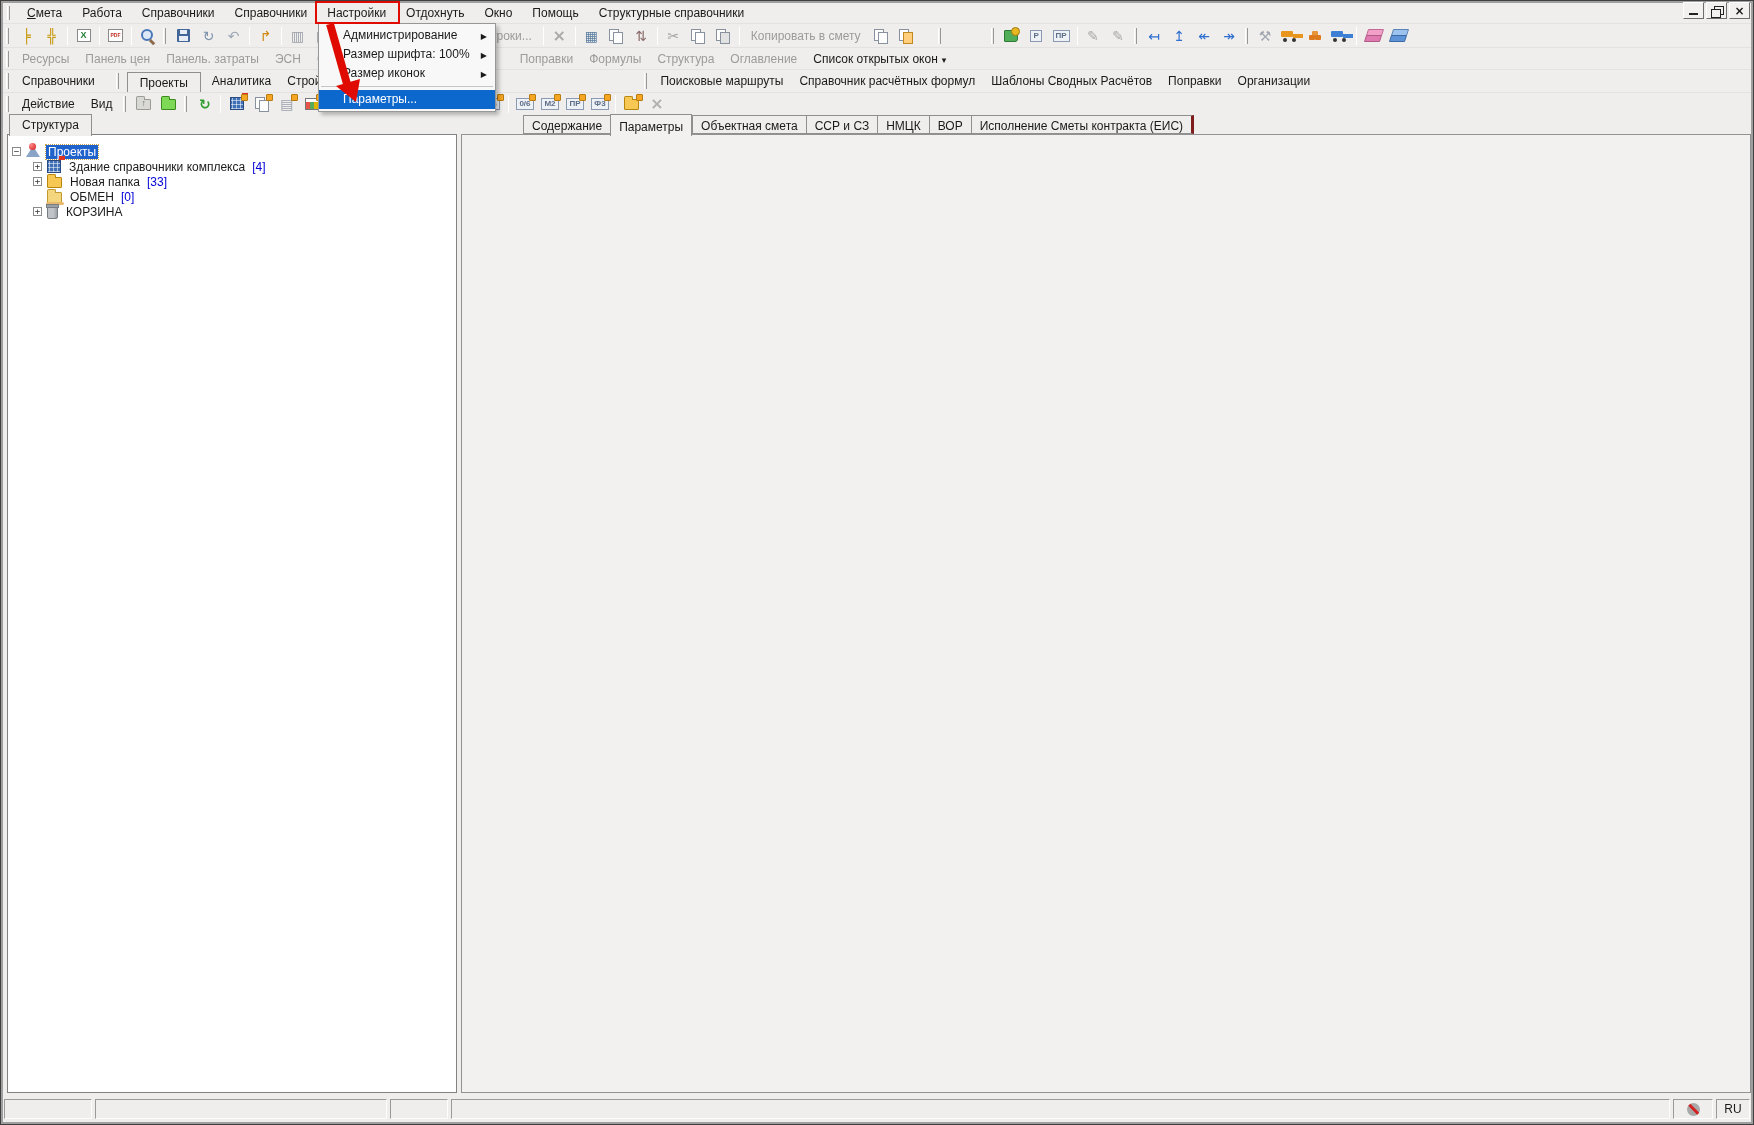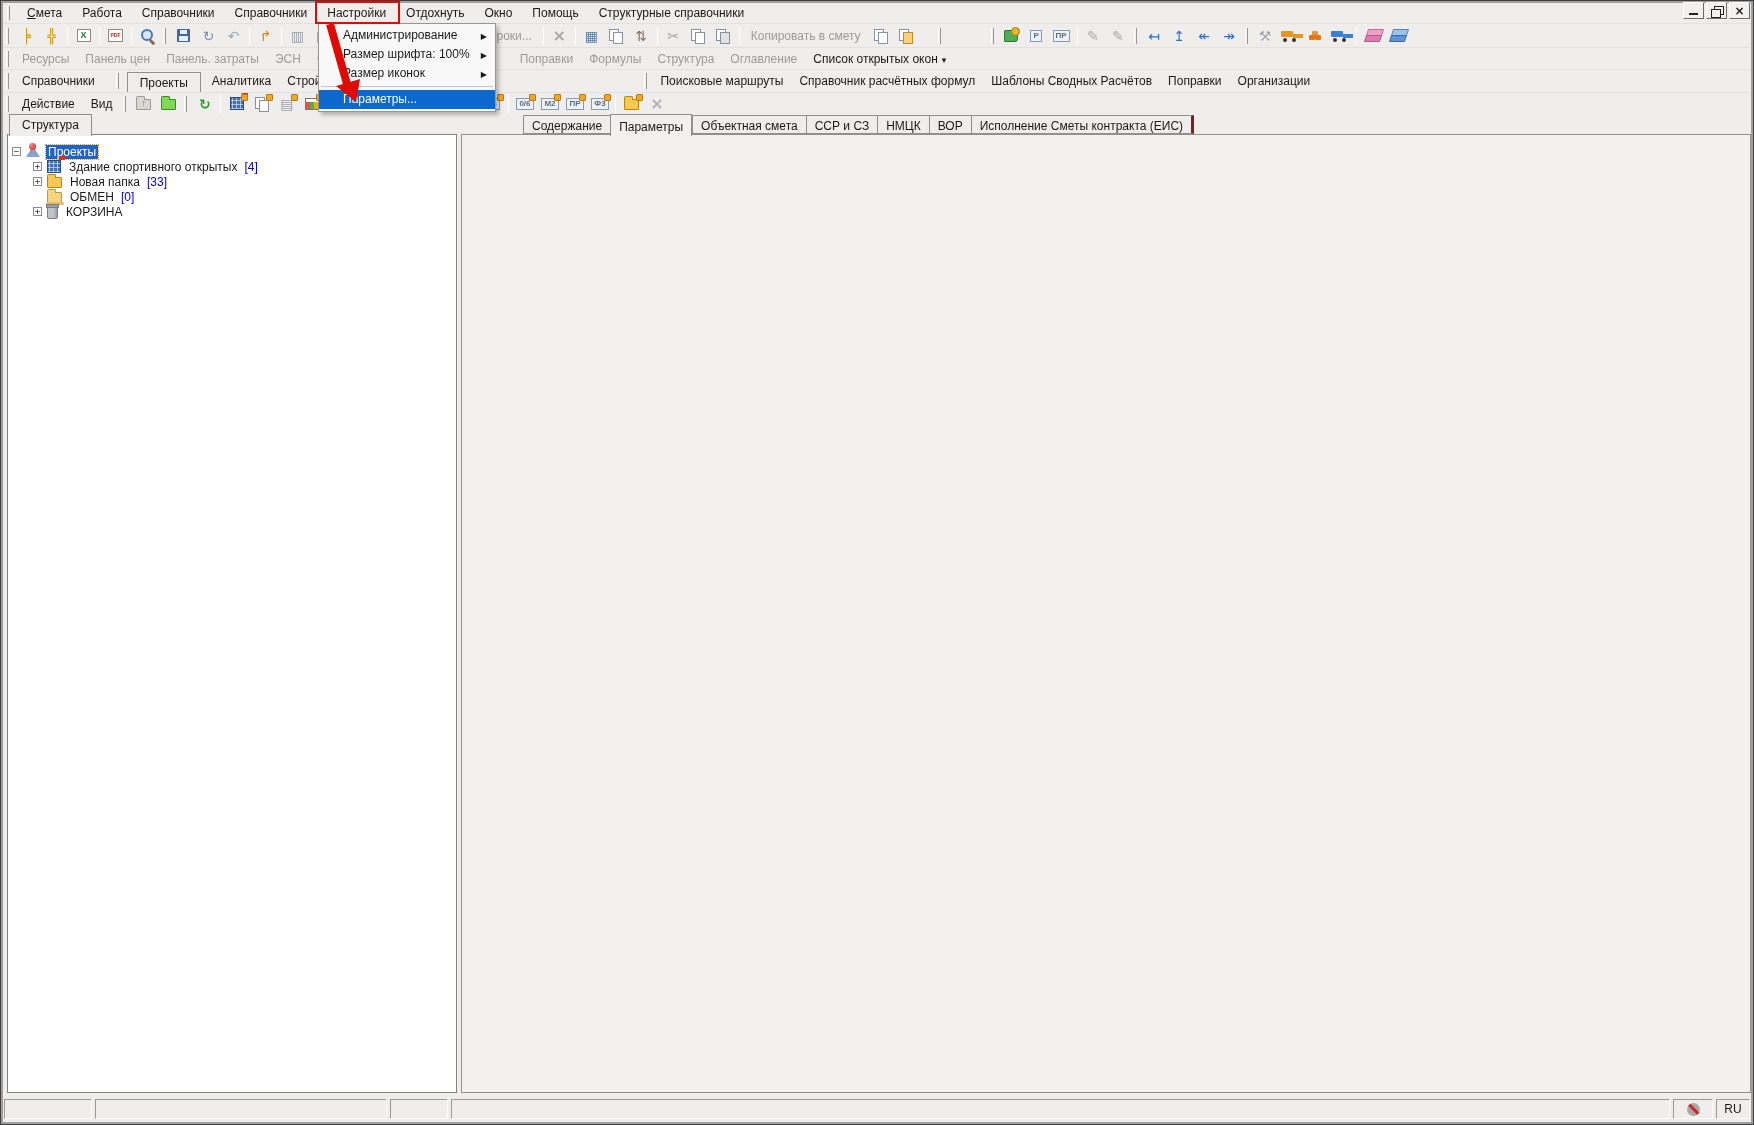"Здание спортивного открытых" span.tree-label { text: спортивного открытых -> справочники комплекса }
